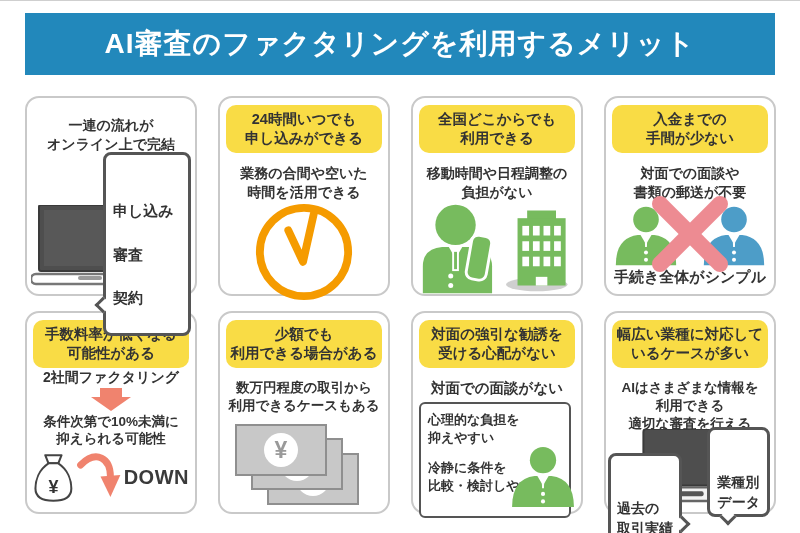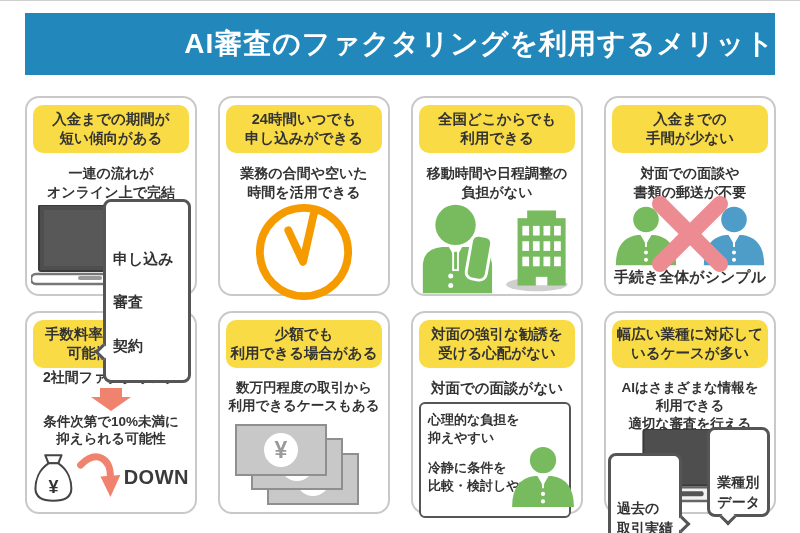"AI審査のファクタリングを利用するメリット" .banner { justify-content: flex-end -> center }
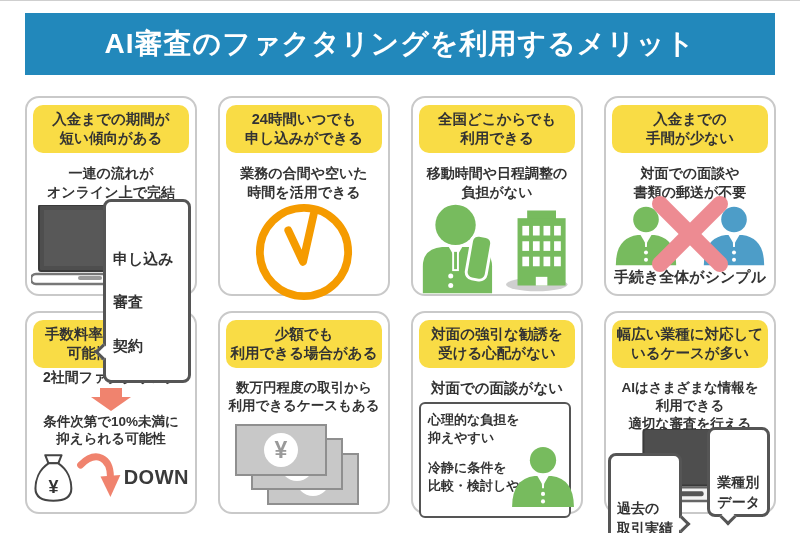"入金までの期間が" div.badge { html: <div>入金までの期間が 短い傾向がある</div> -> none }
